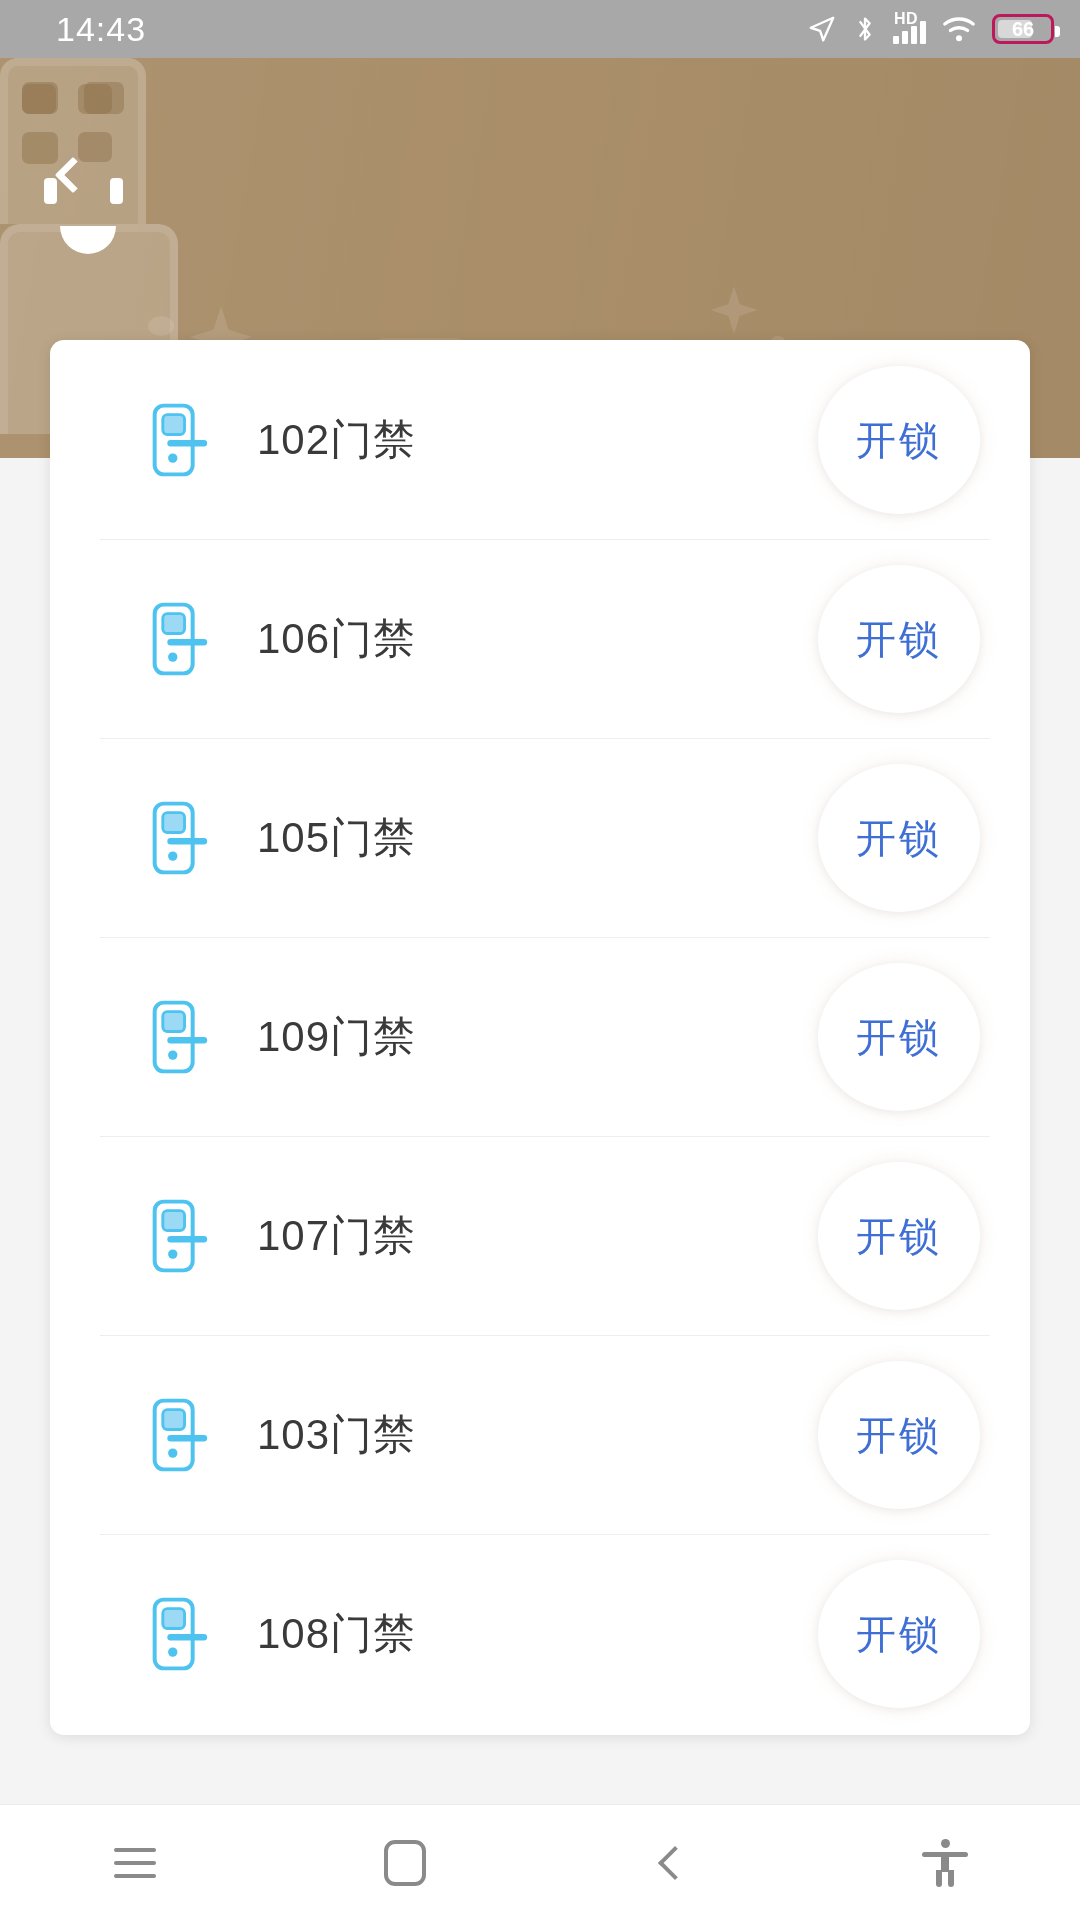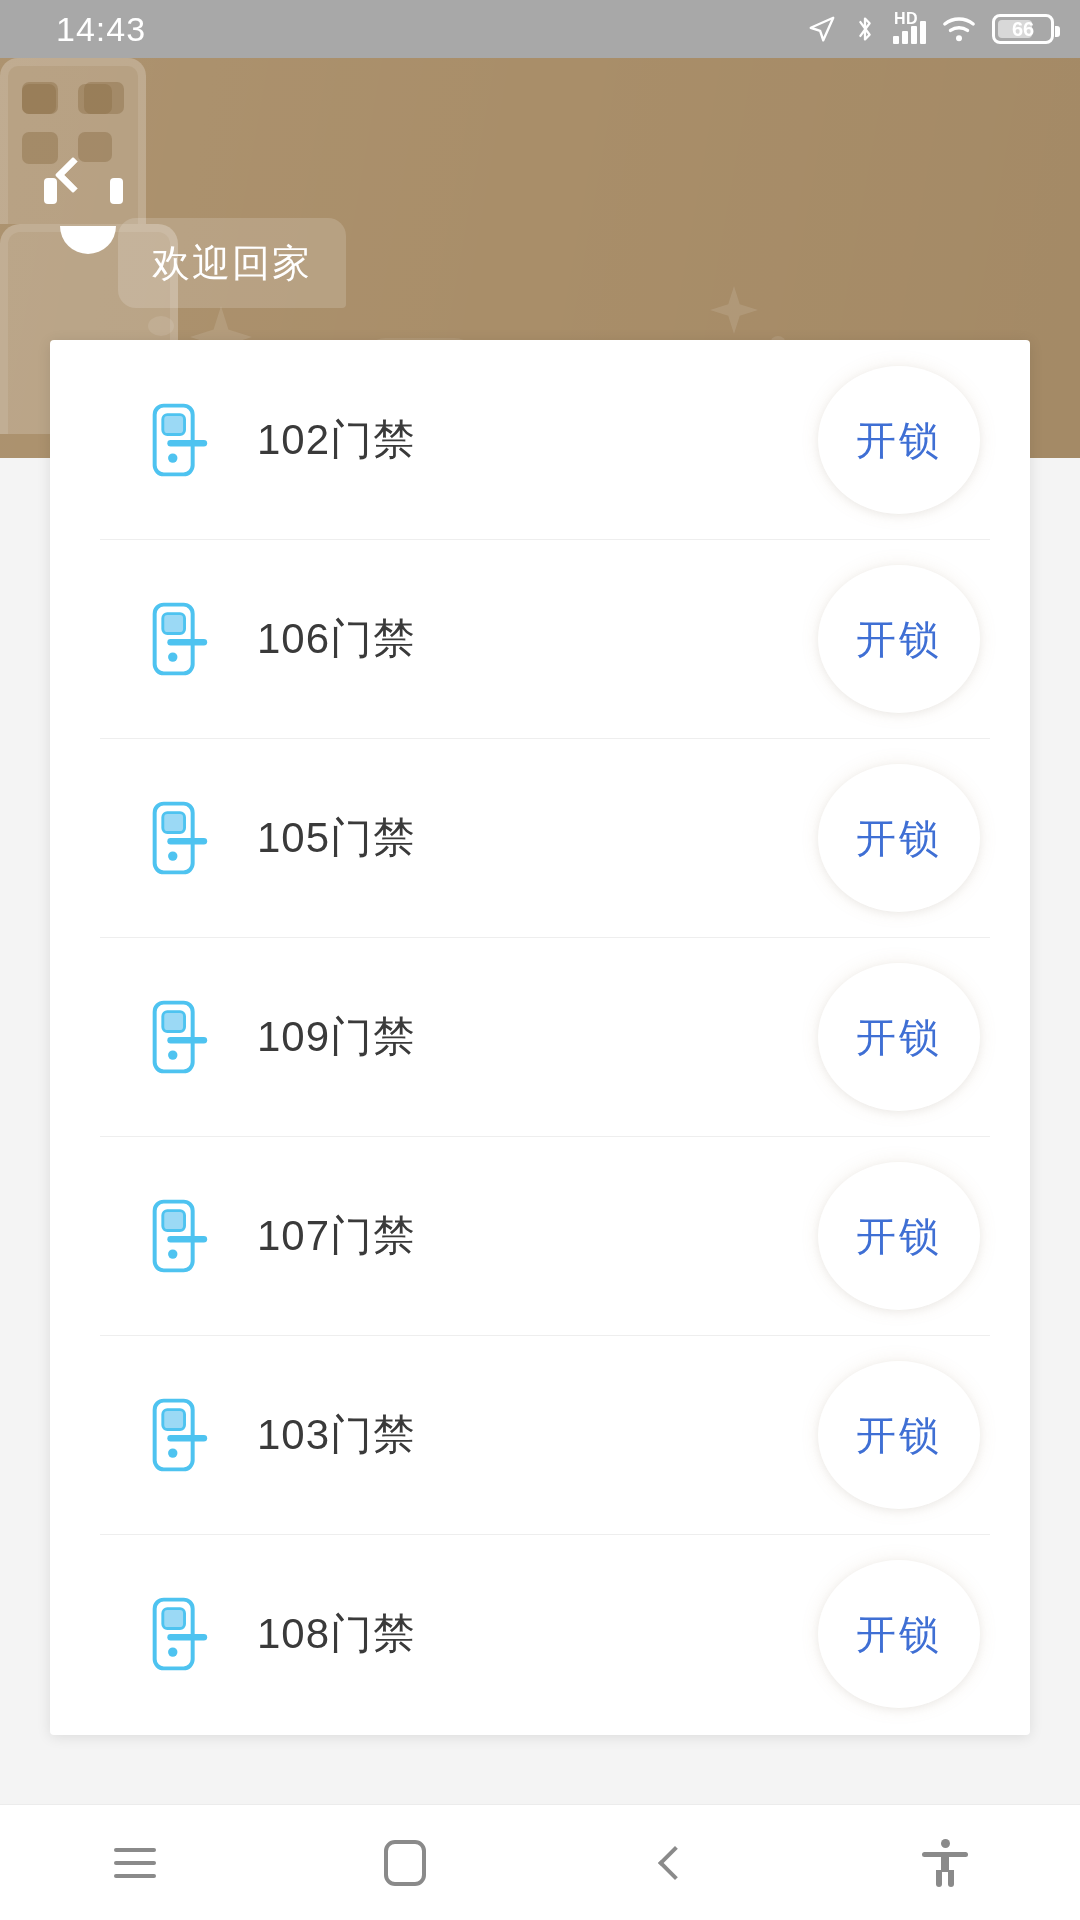"66" .batt { border: 3px solid #ffffff -> 3px solid #be185d }
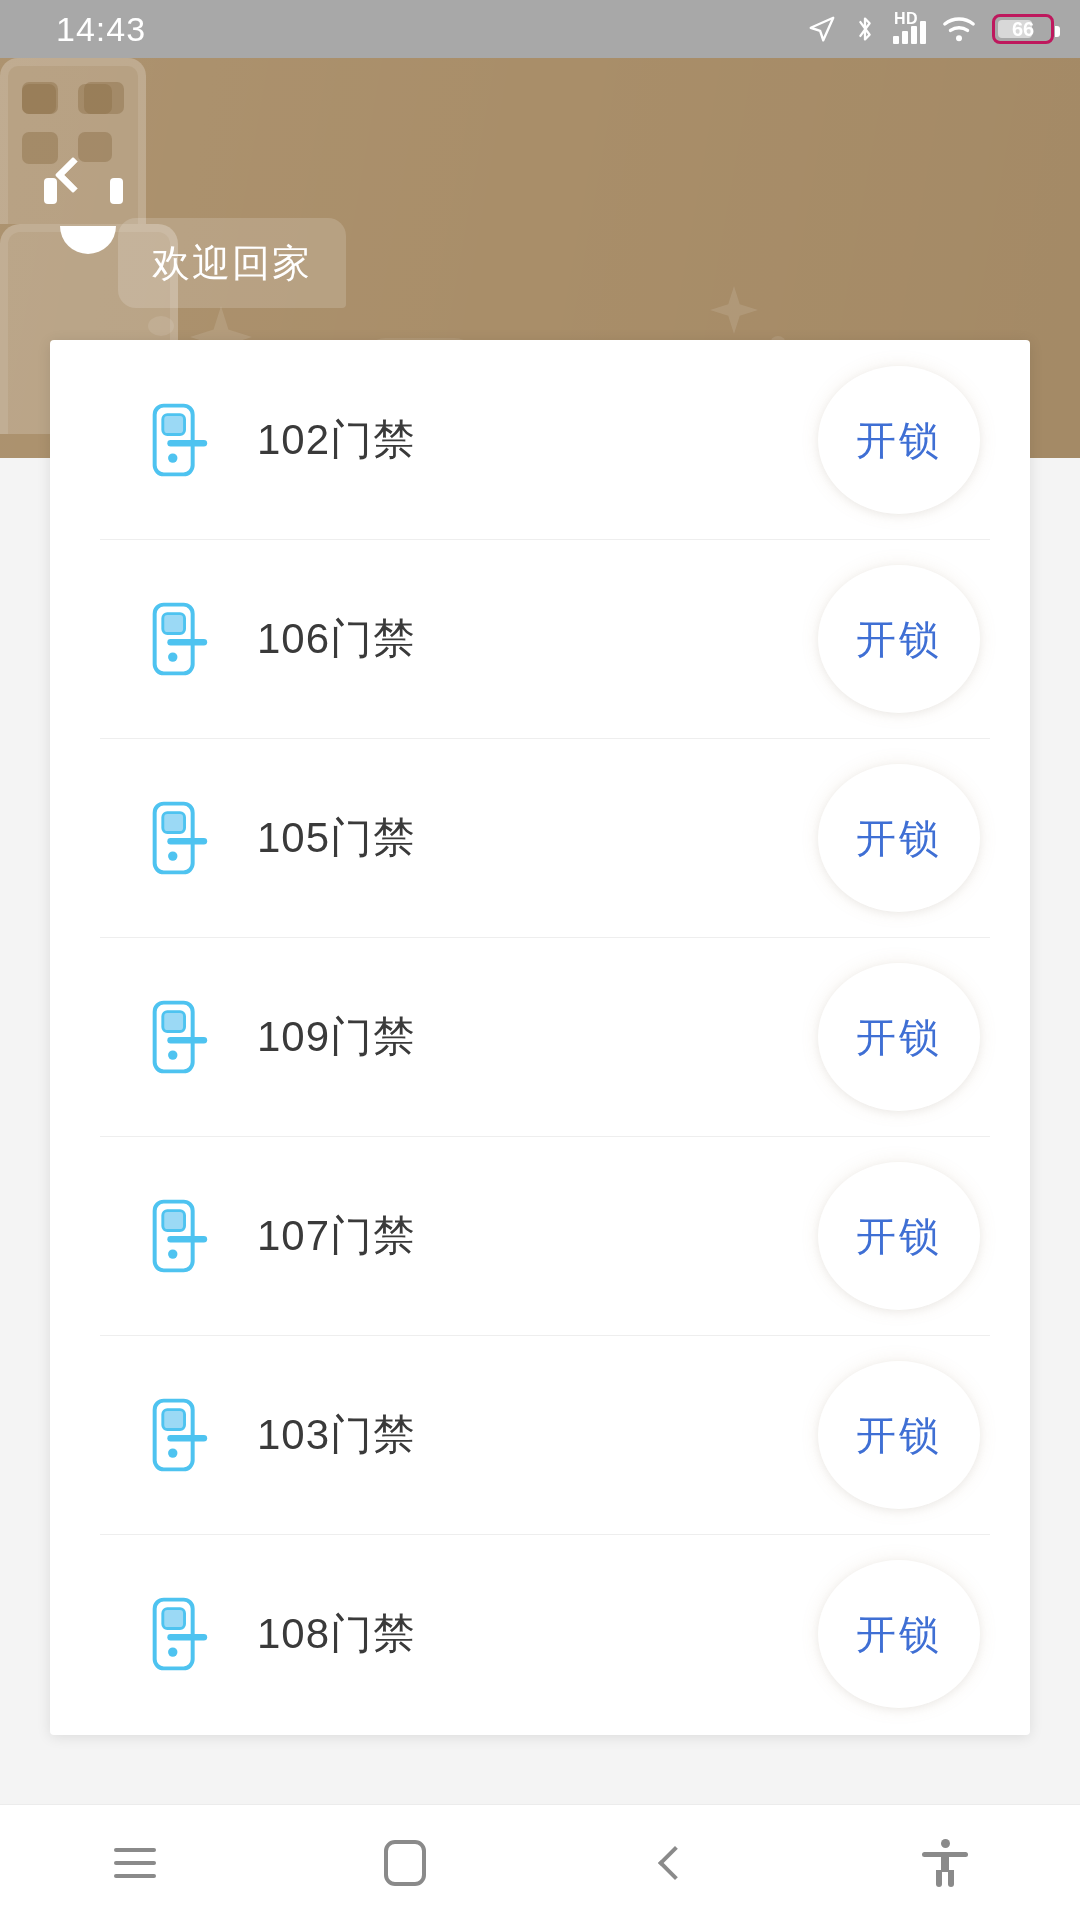"欢迎回家" div.bubble { html: <div>欢迎回家</div> -> none }
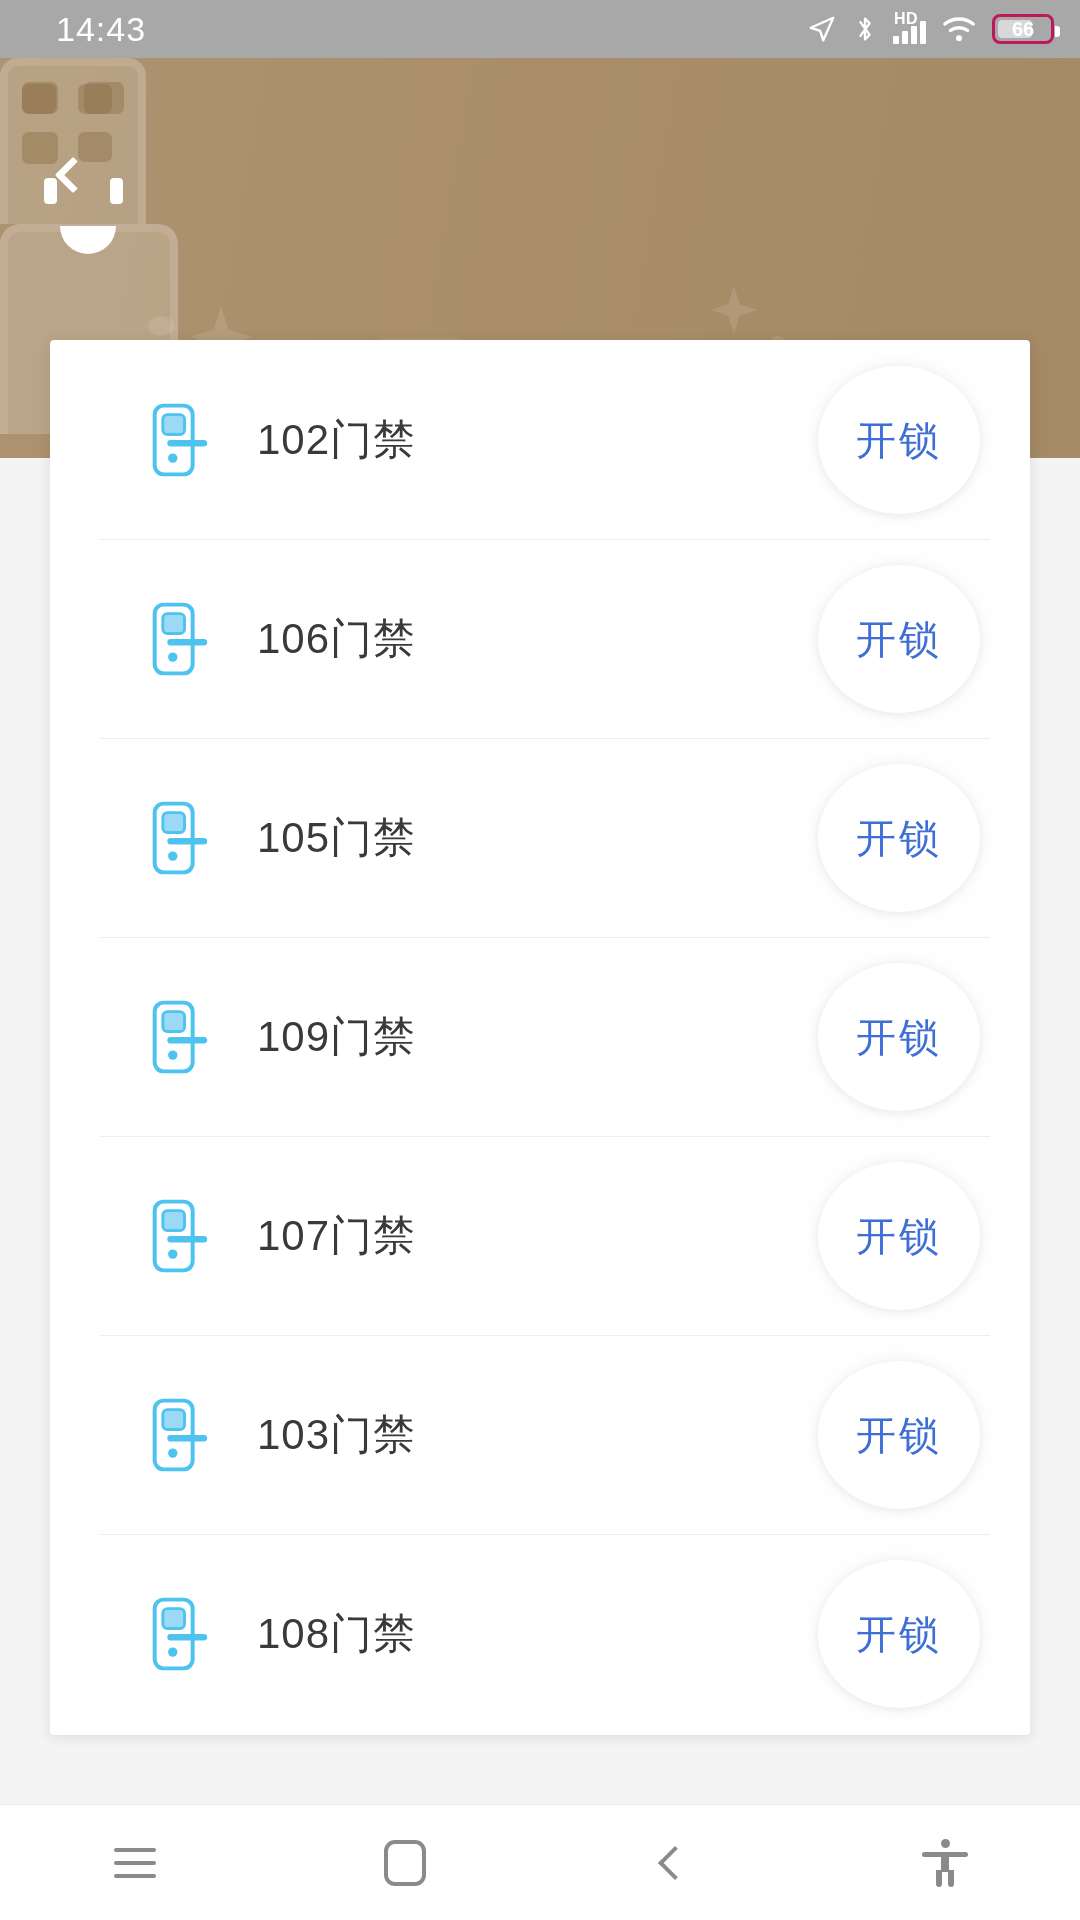"102门禁" .card { border-radius: 4px -> 14px }
